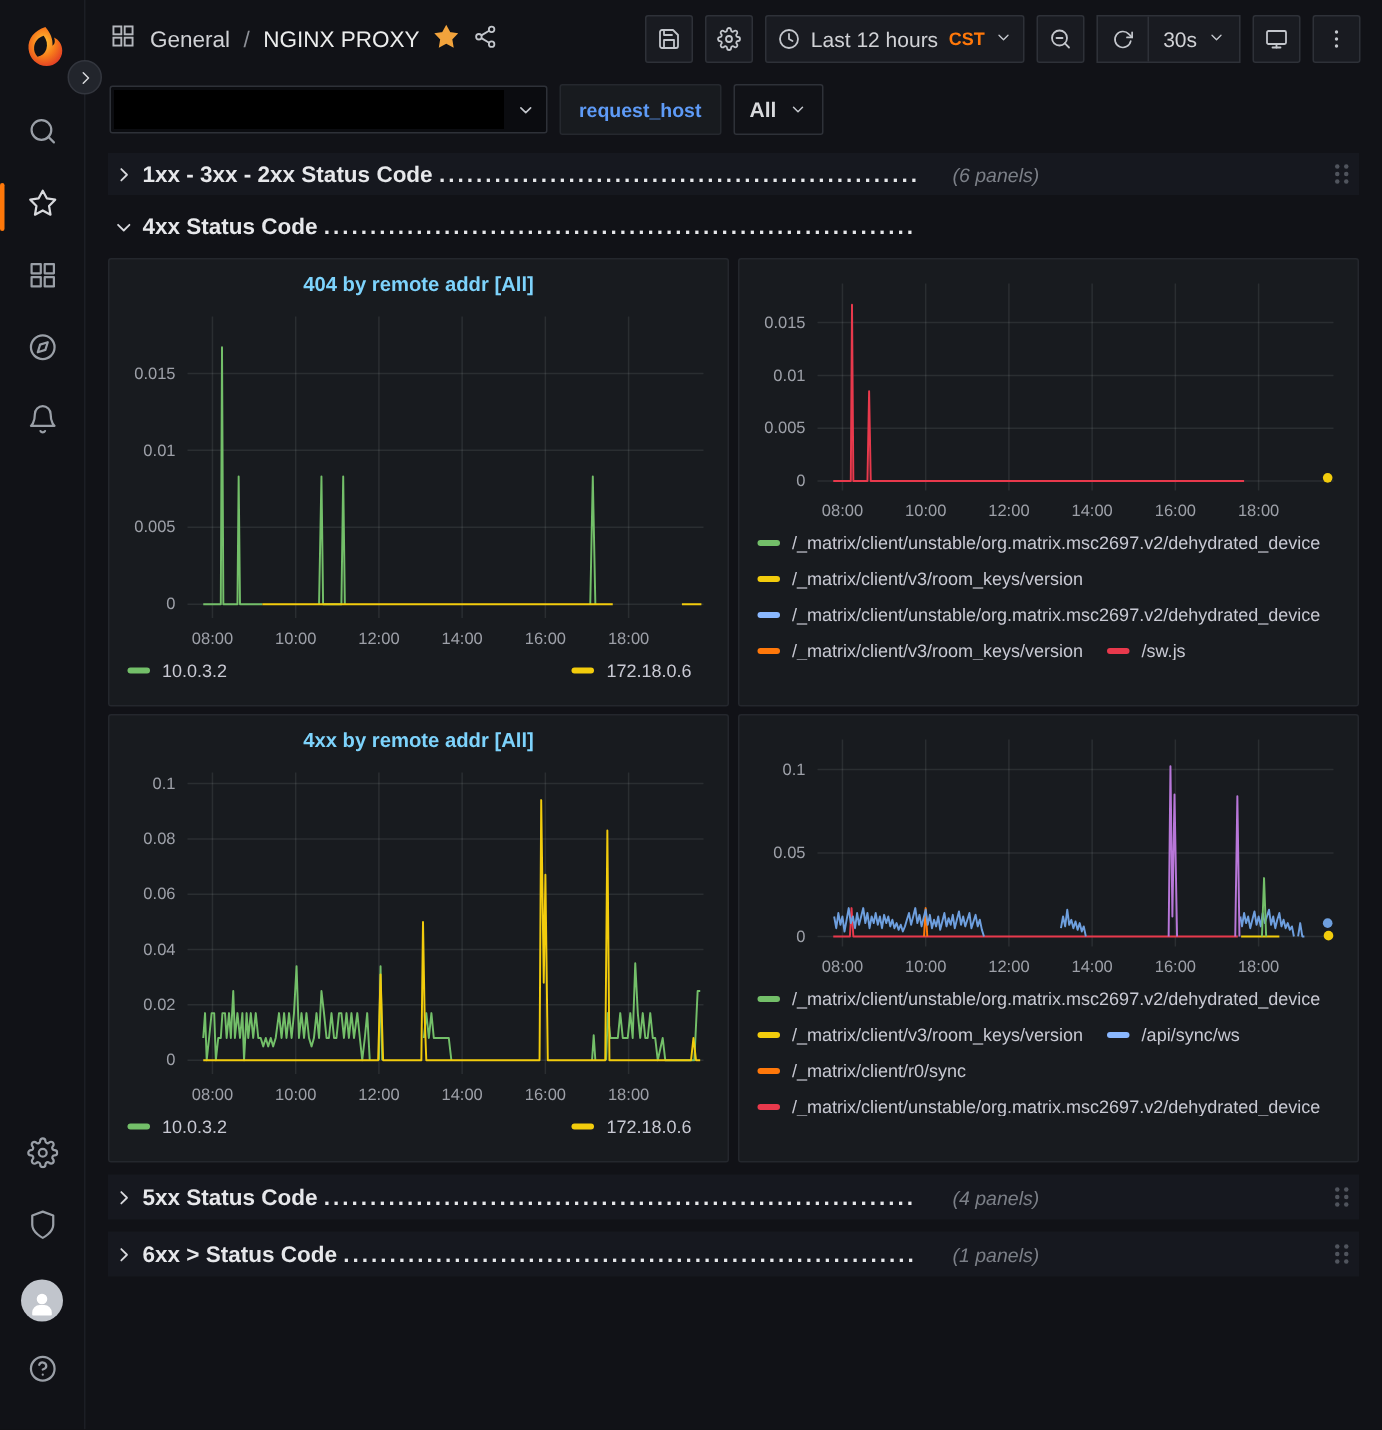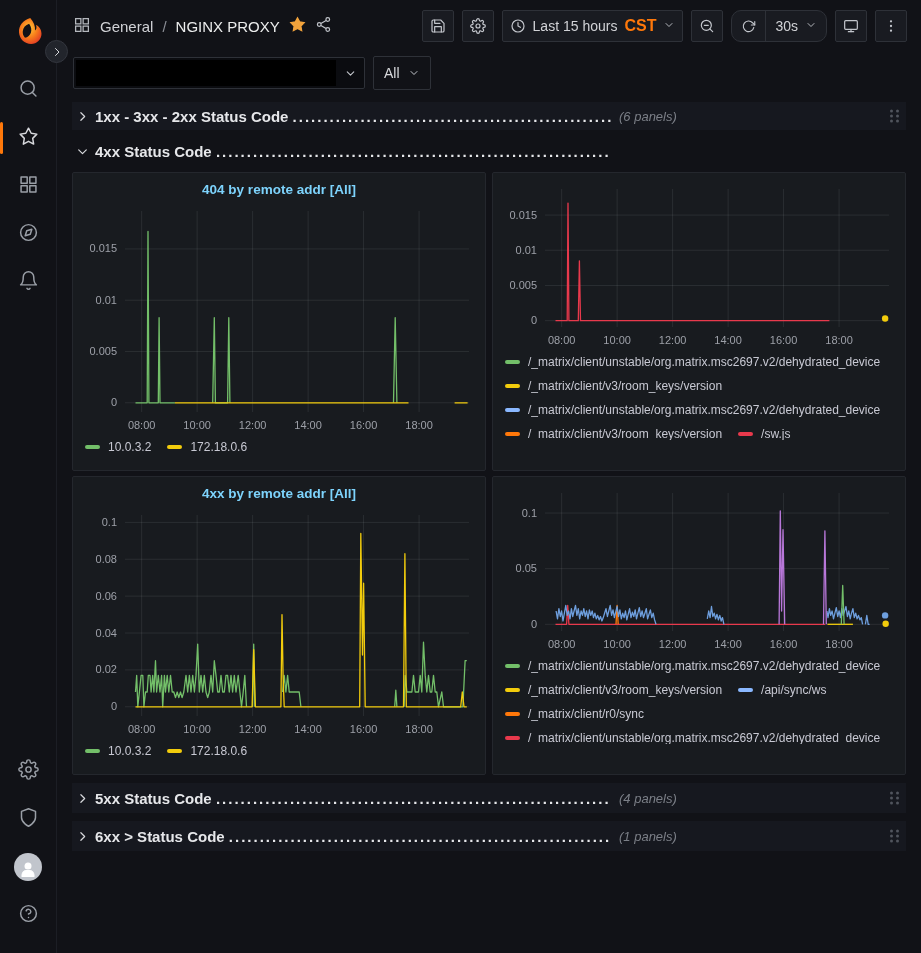"Last 15 hours" span { text: 15 -> 12 }
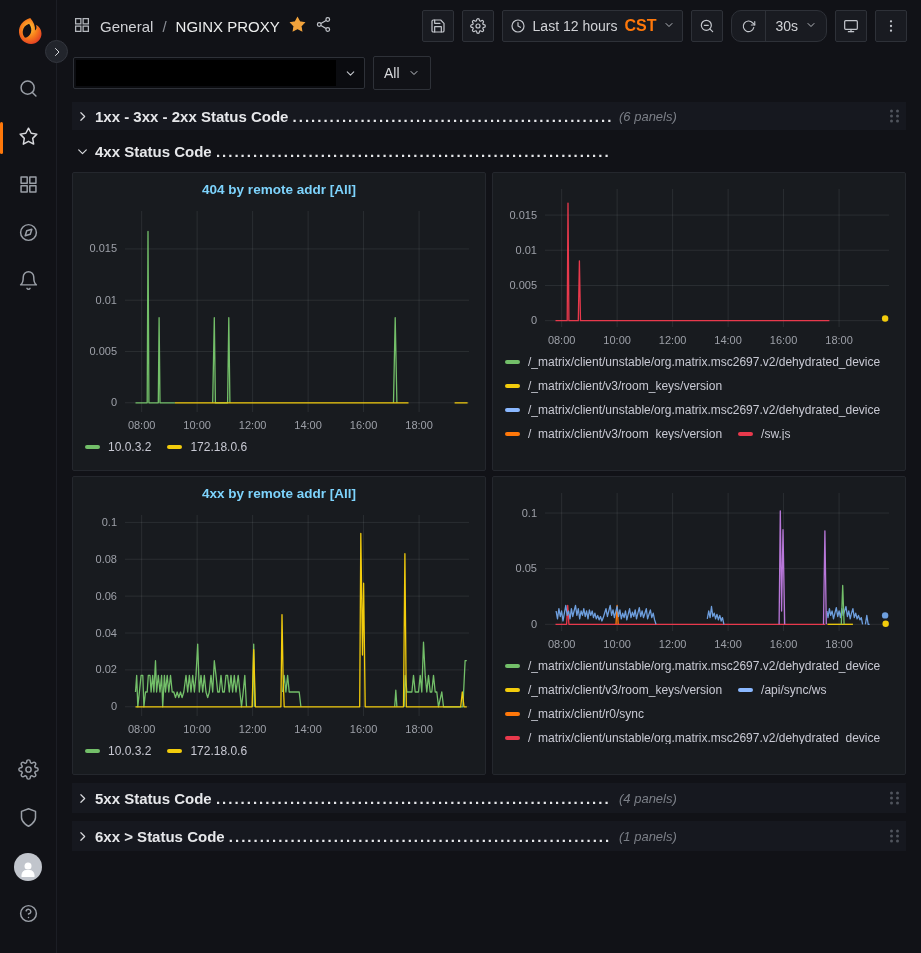"CST" .tz { font-size: 16px -> 12px }
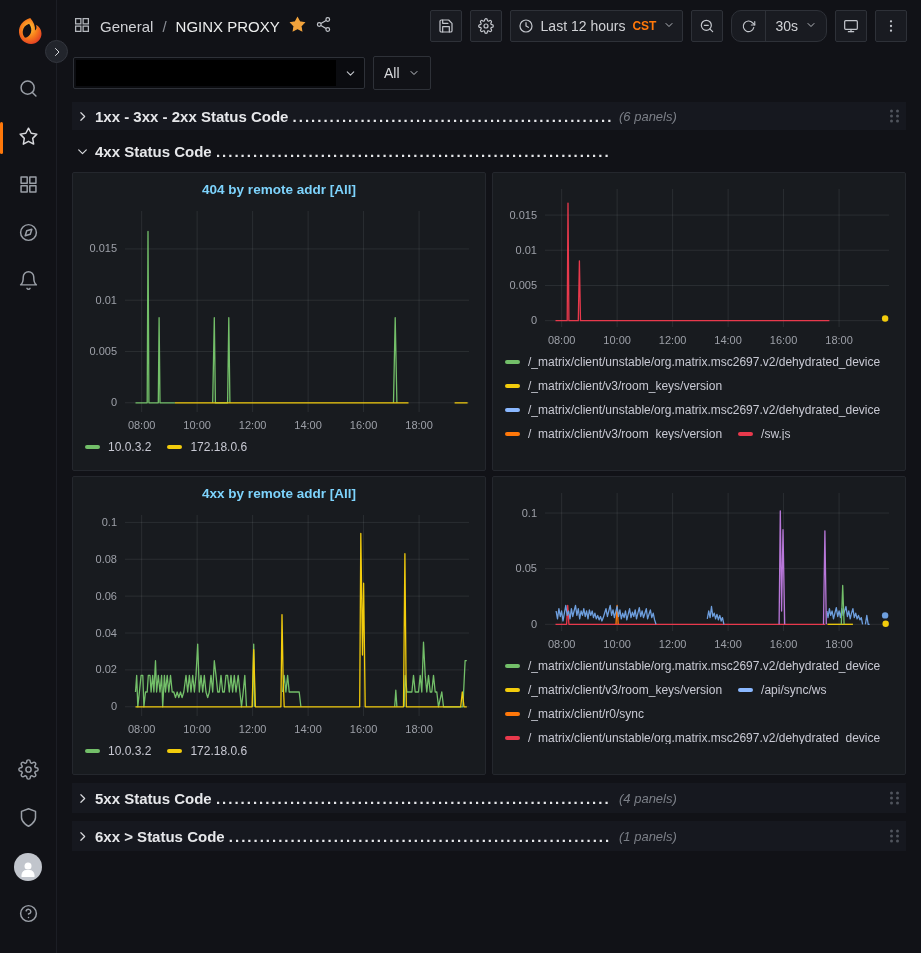"30s" .nv-group { border-radius: 10px -> 0 }
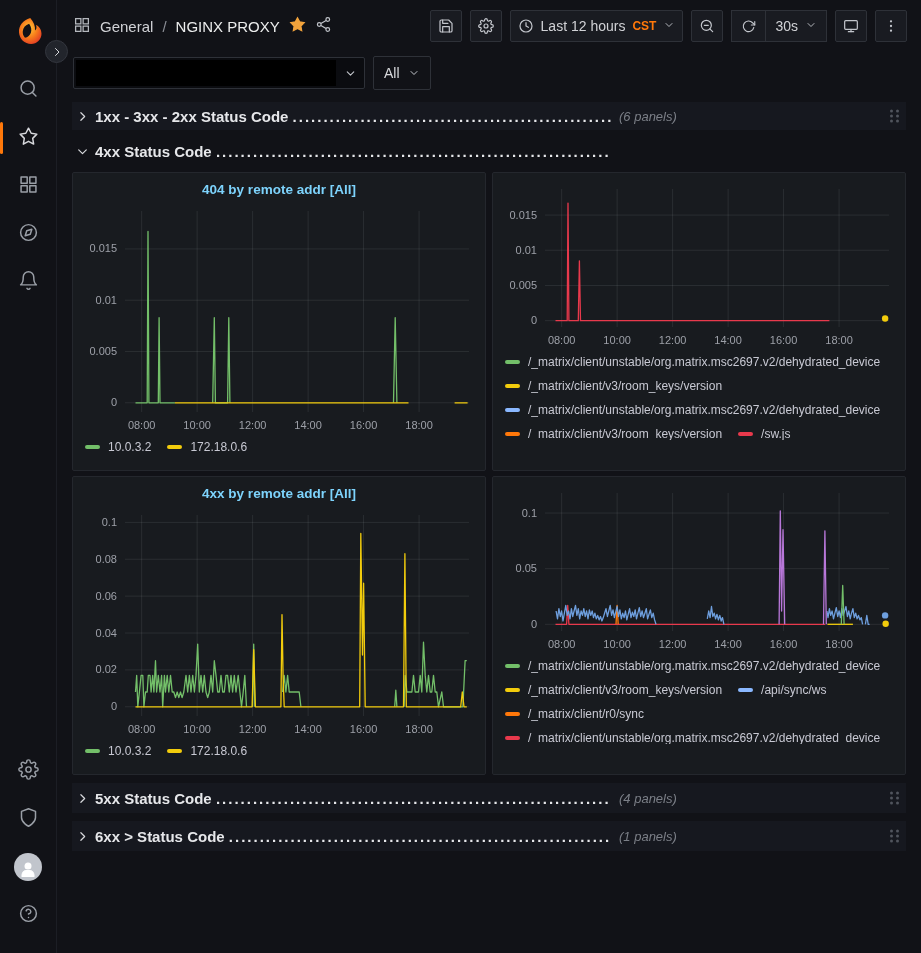"request_host" div.var-label { html: none -> <div>request_host</div> }
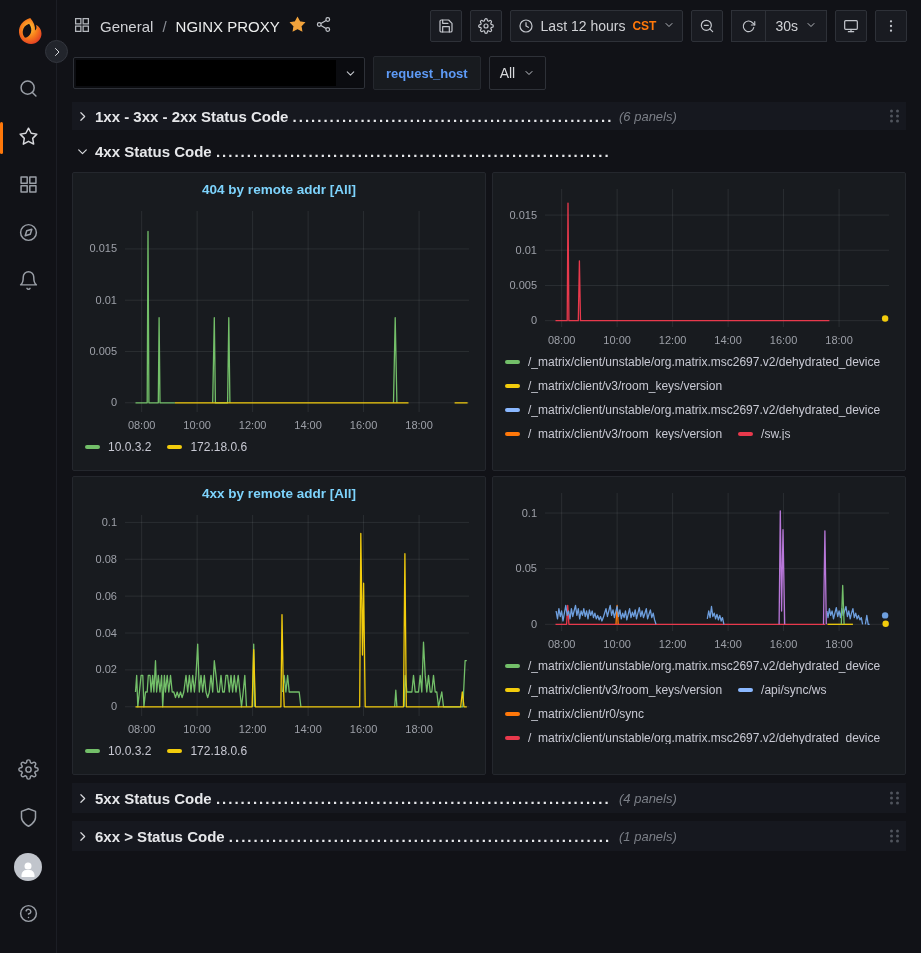"All" .var-value { font-weight: none -> bold }
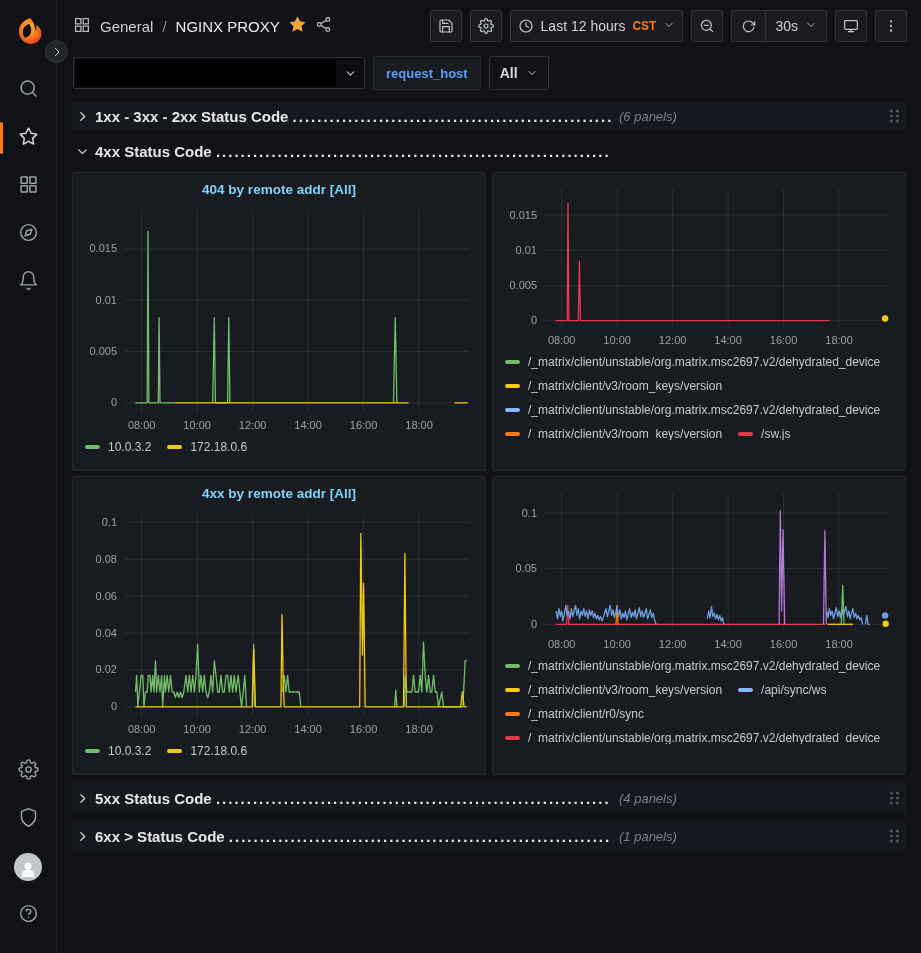"(6 panels)" .row-meta { margin-left: 8px -> 24px }
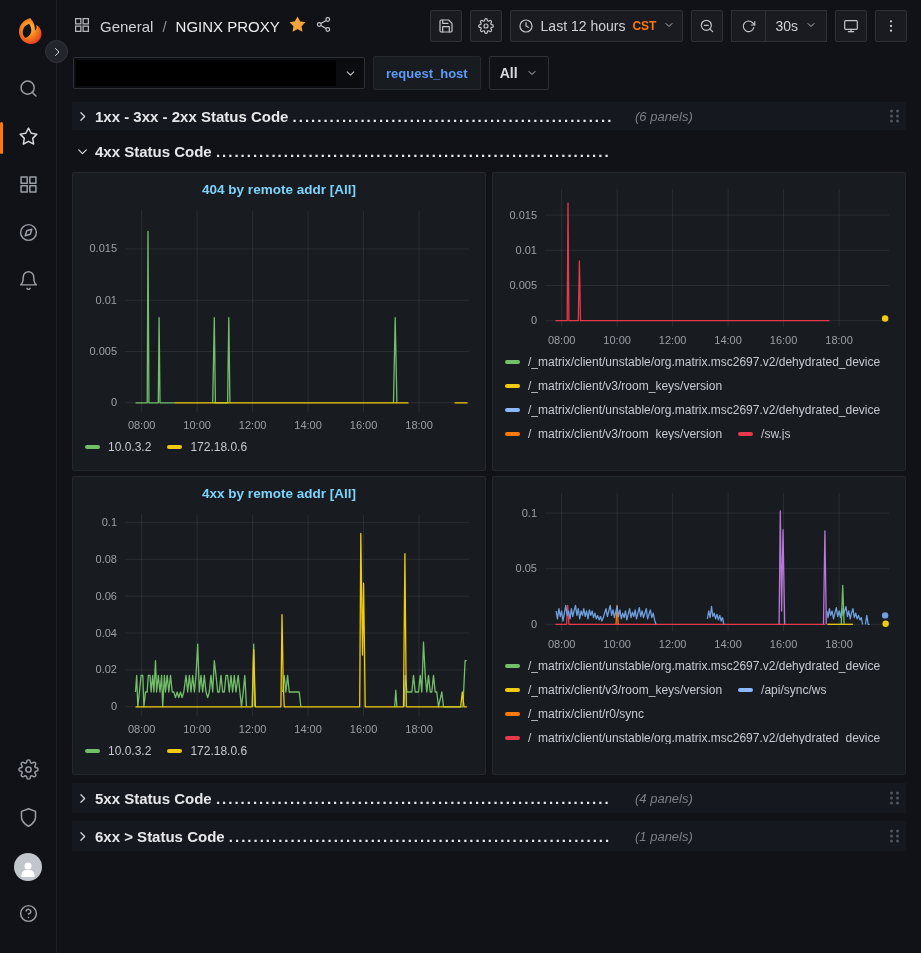"10.0.3.2" .legend.short { justify-content: none -> space-between }
